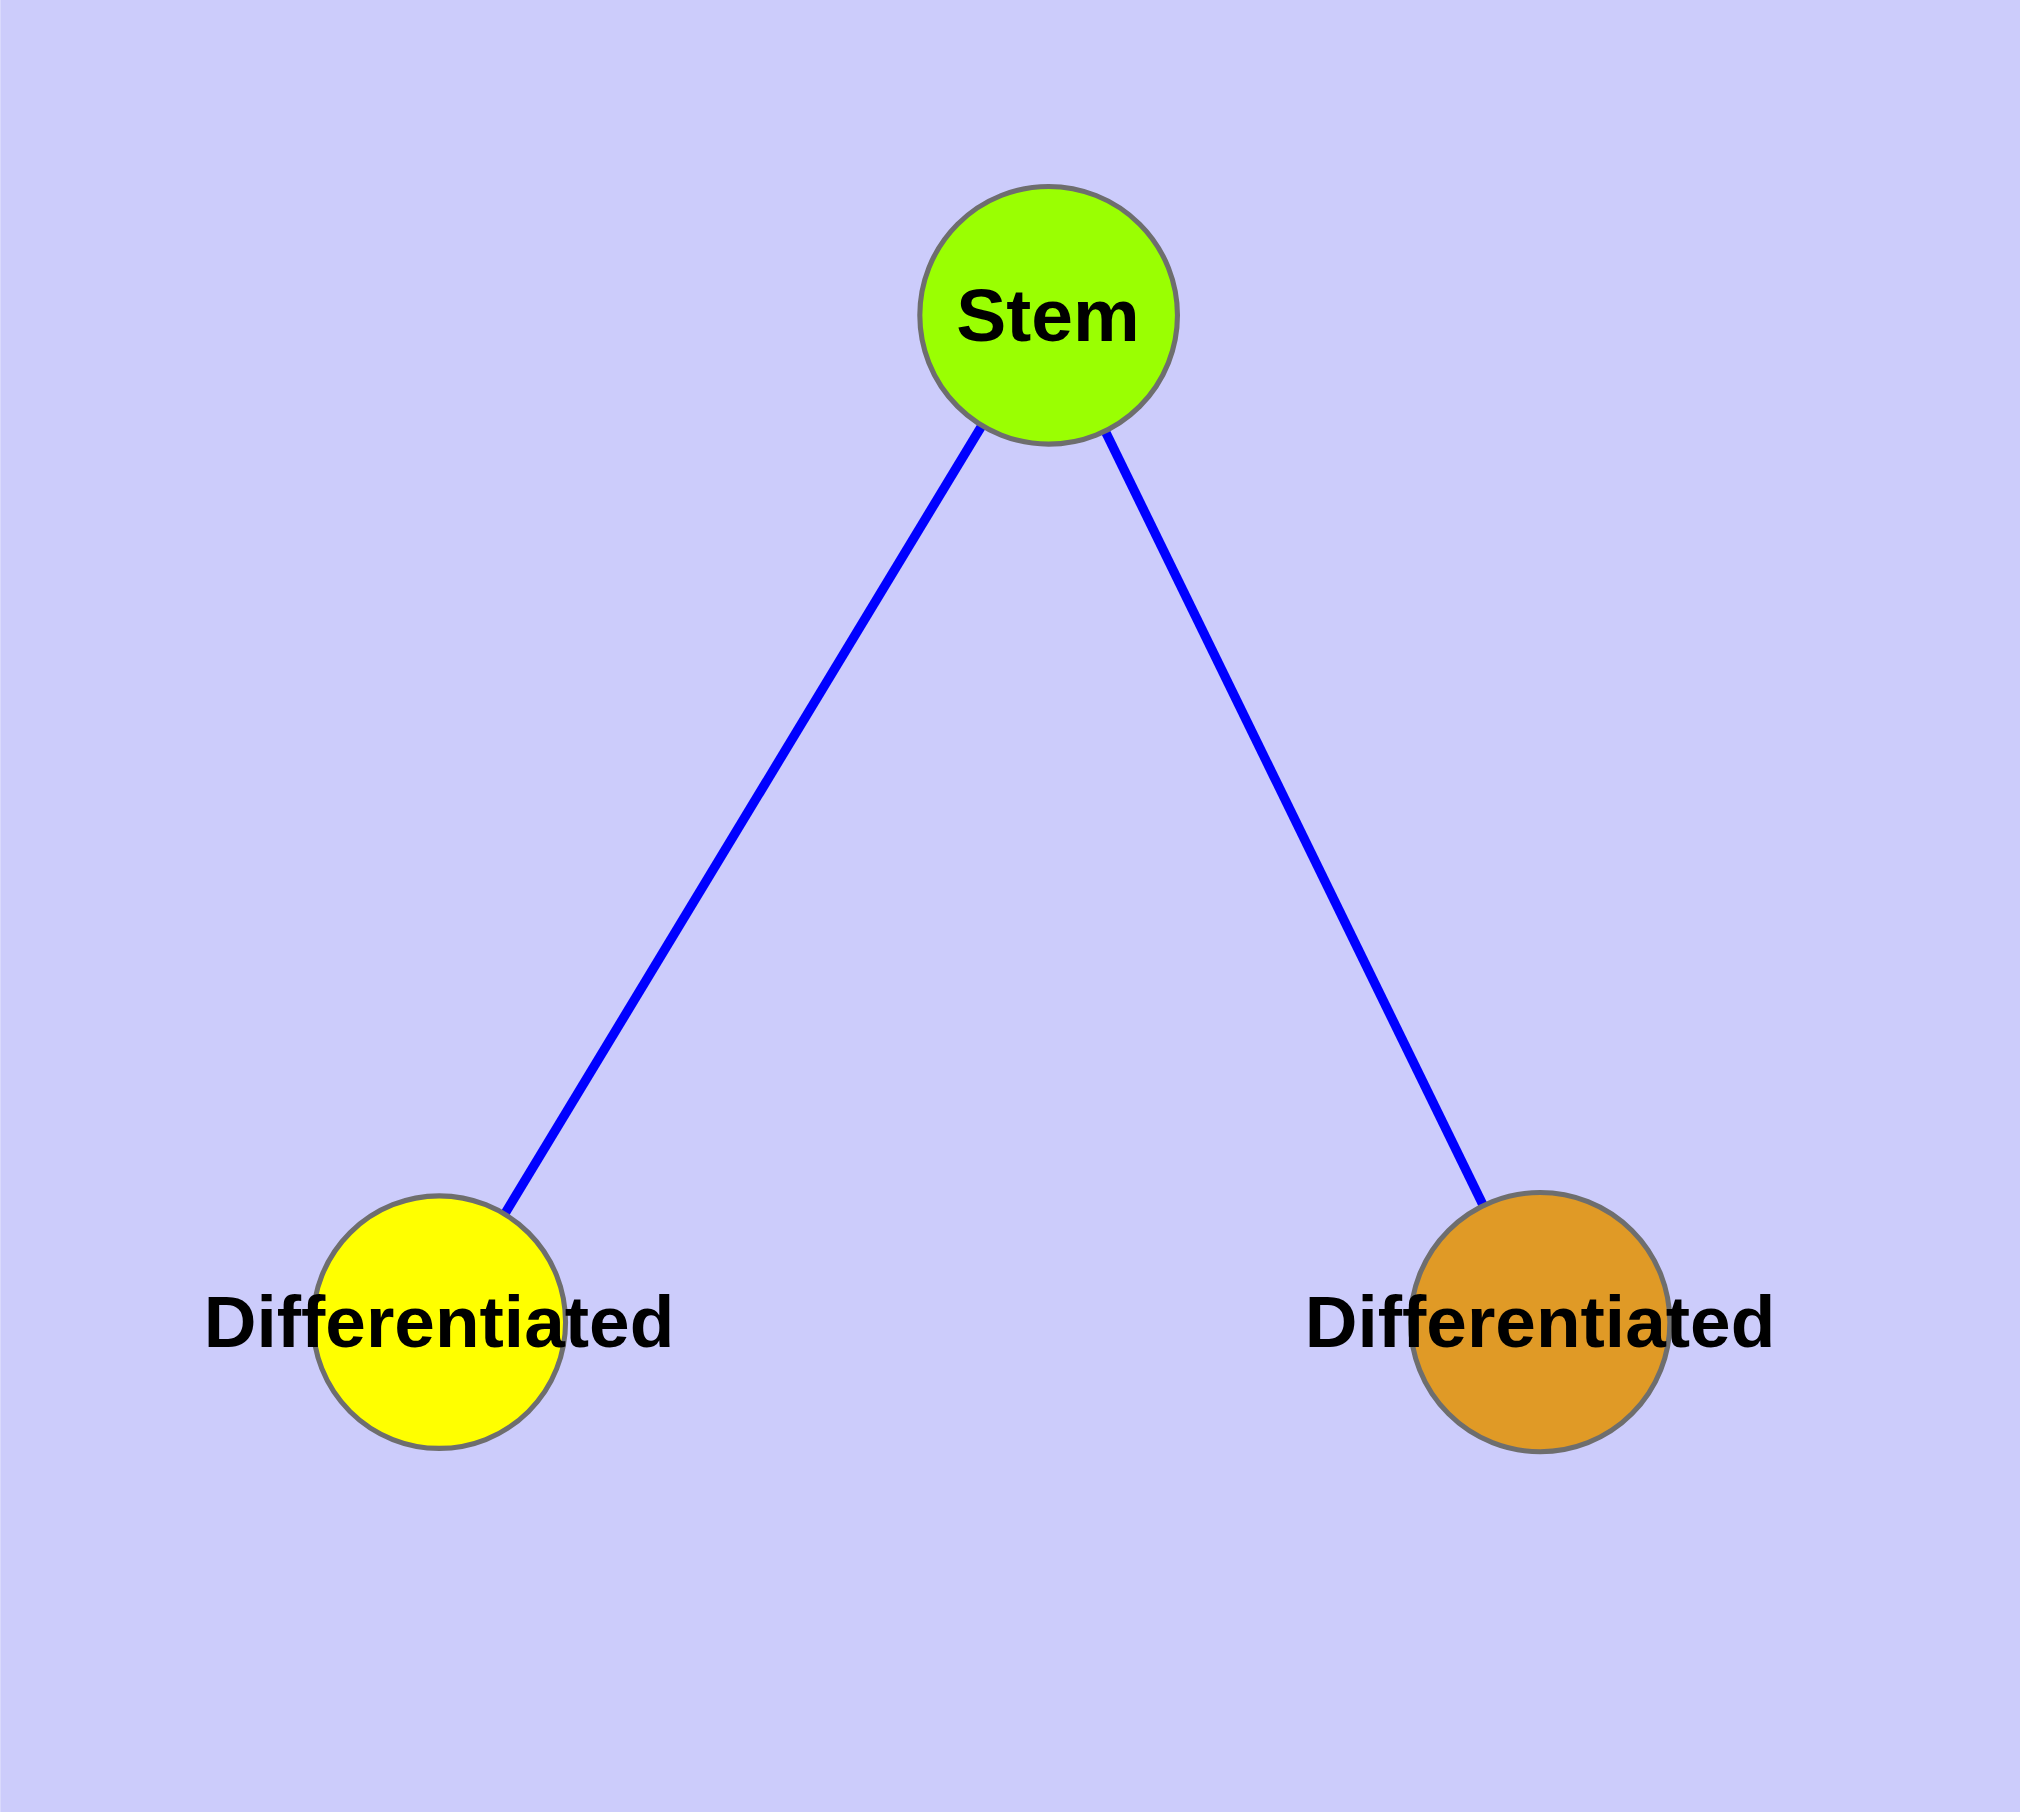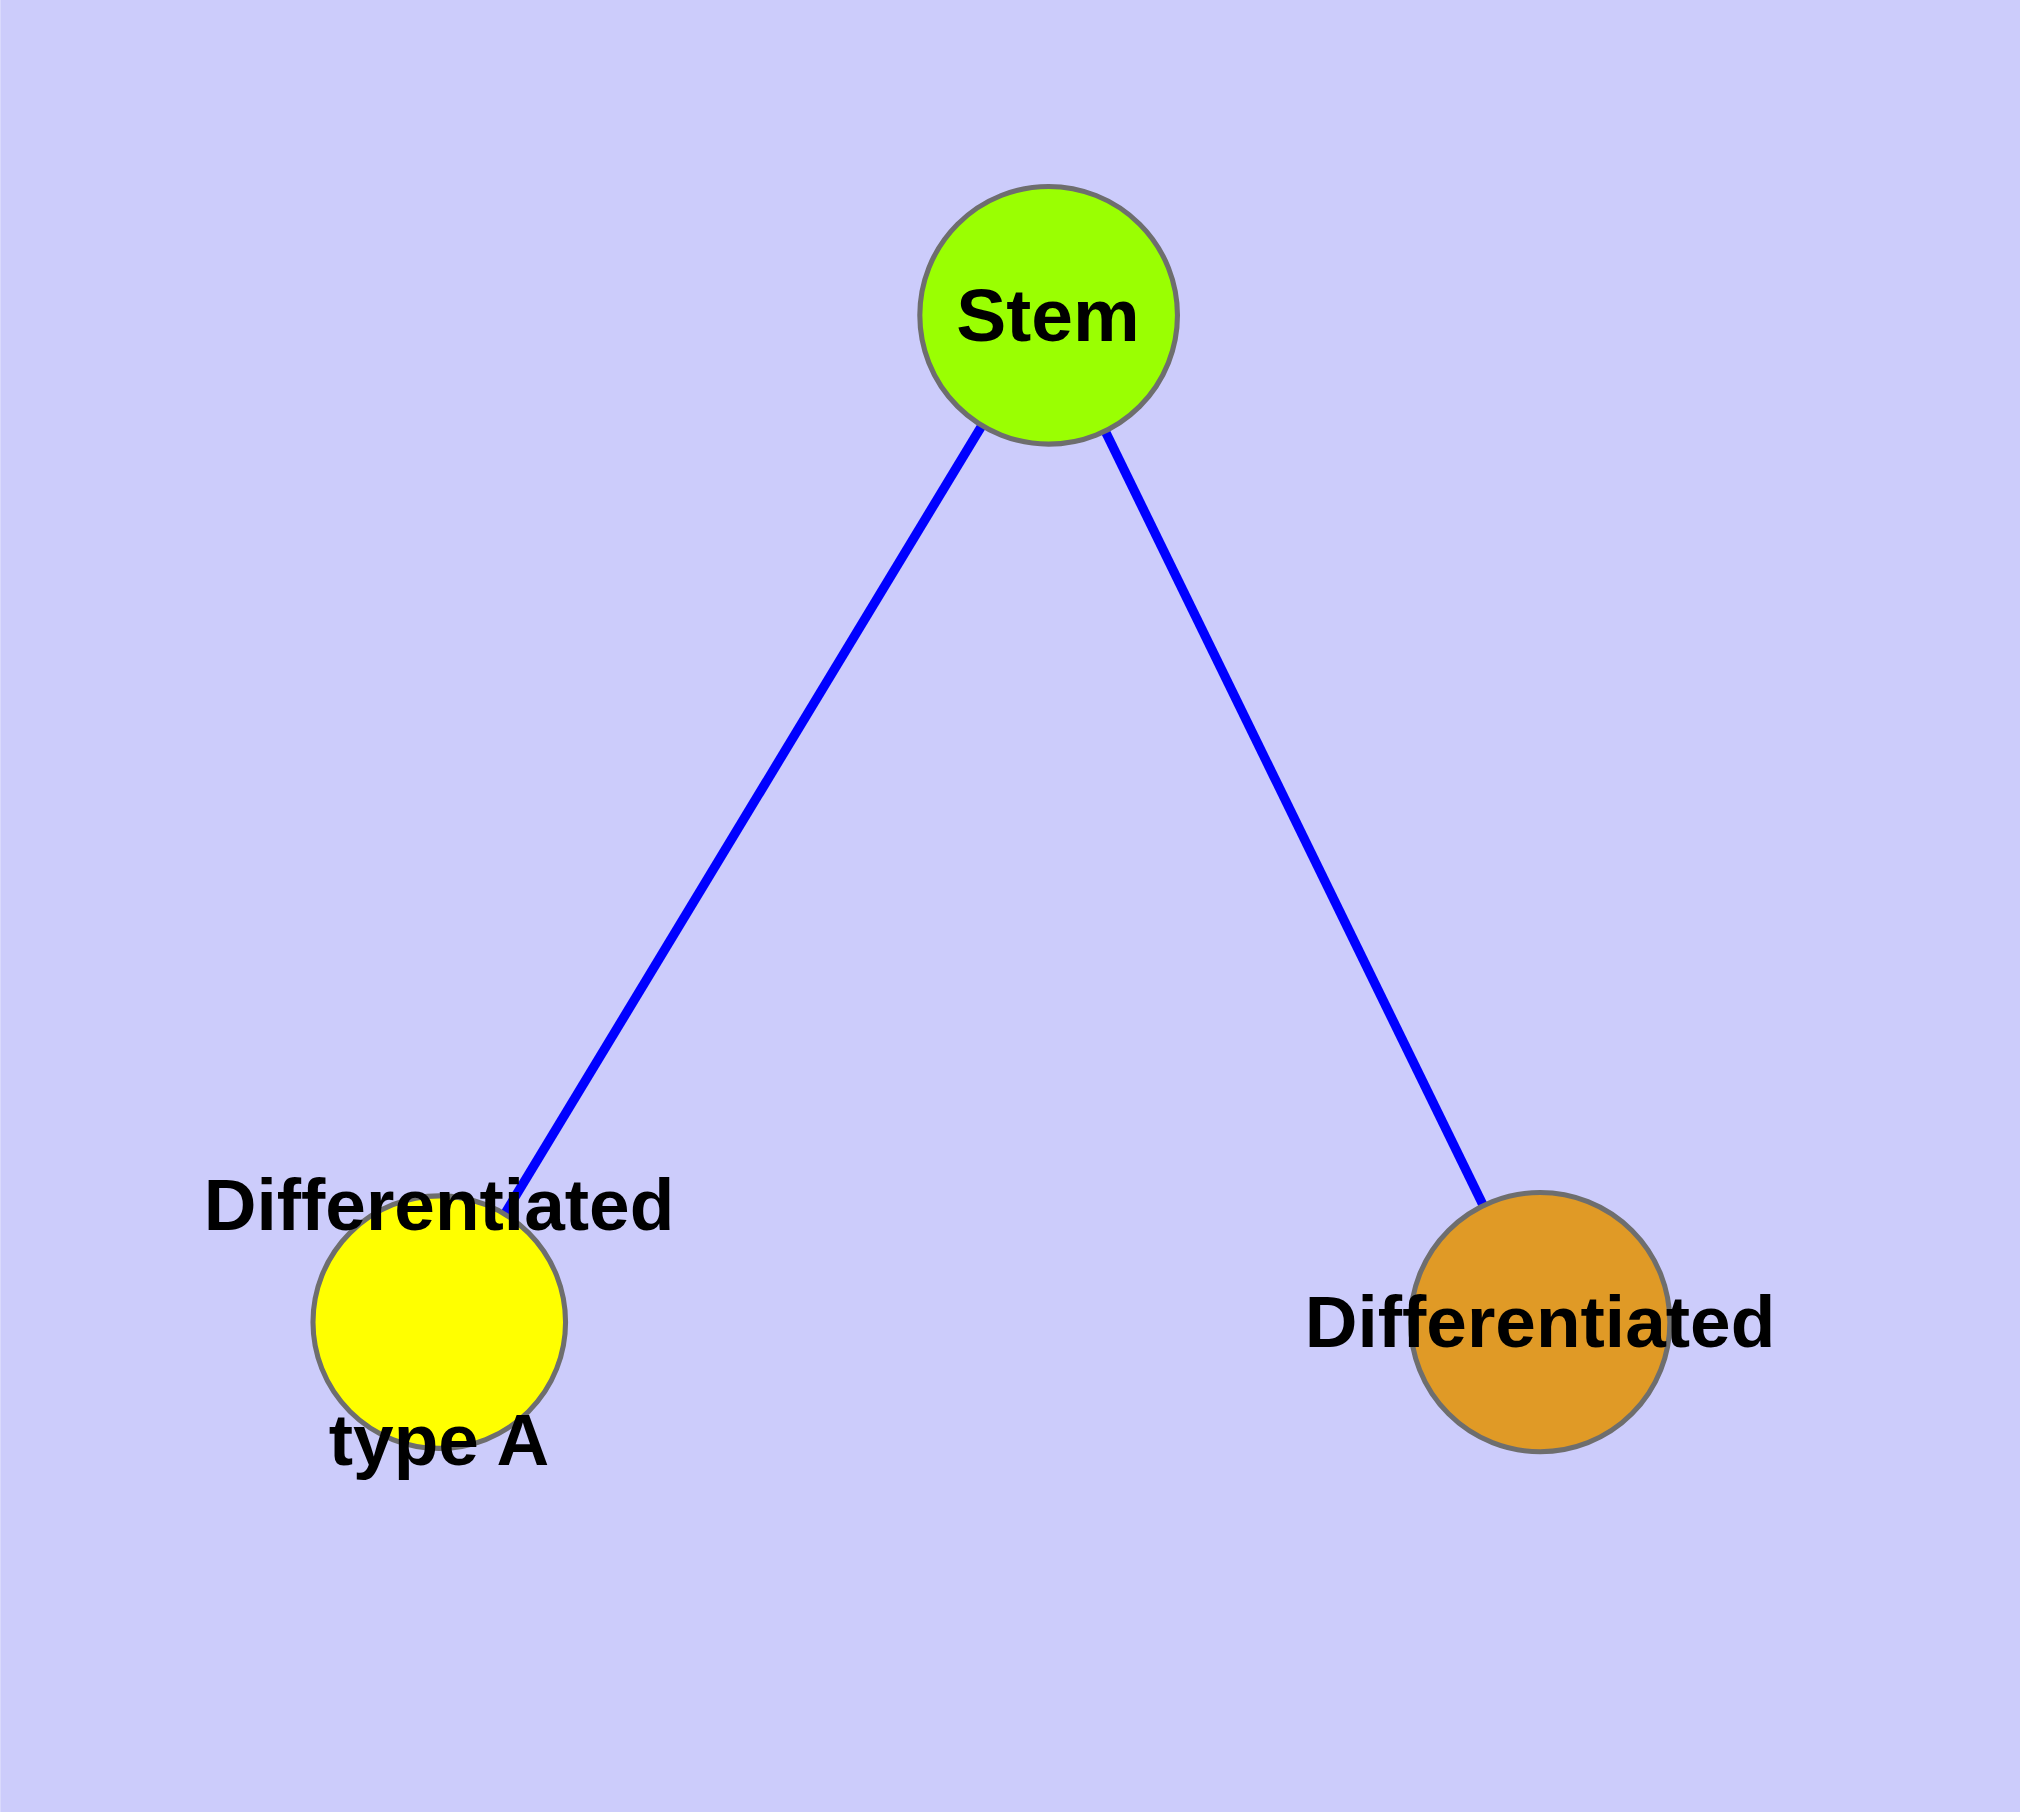"type A" div { html: <div>type A</div> -> none }
